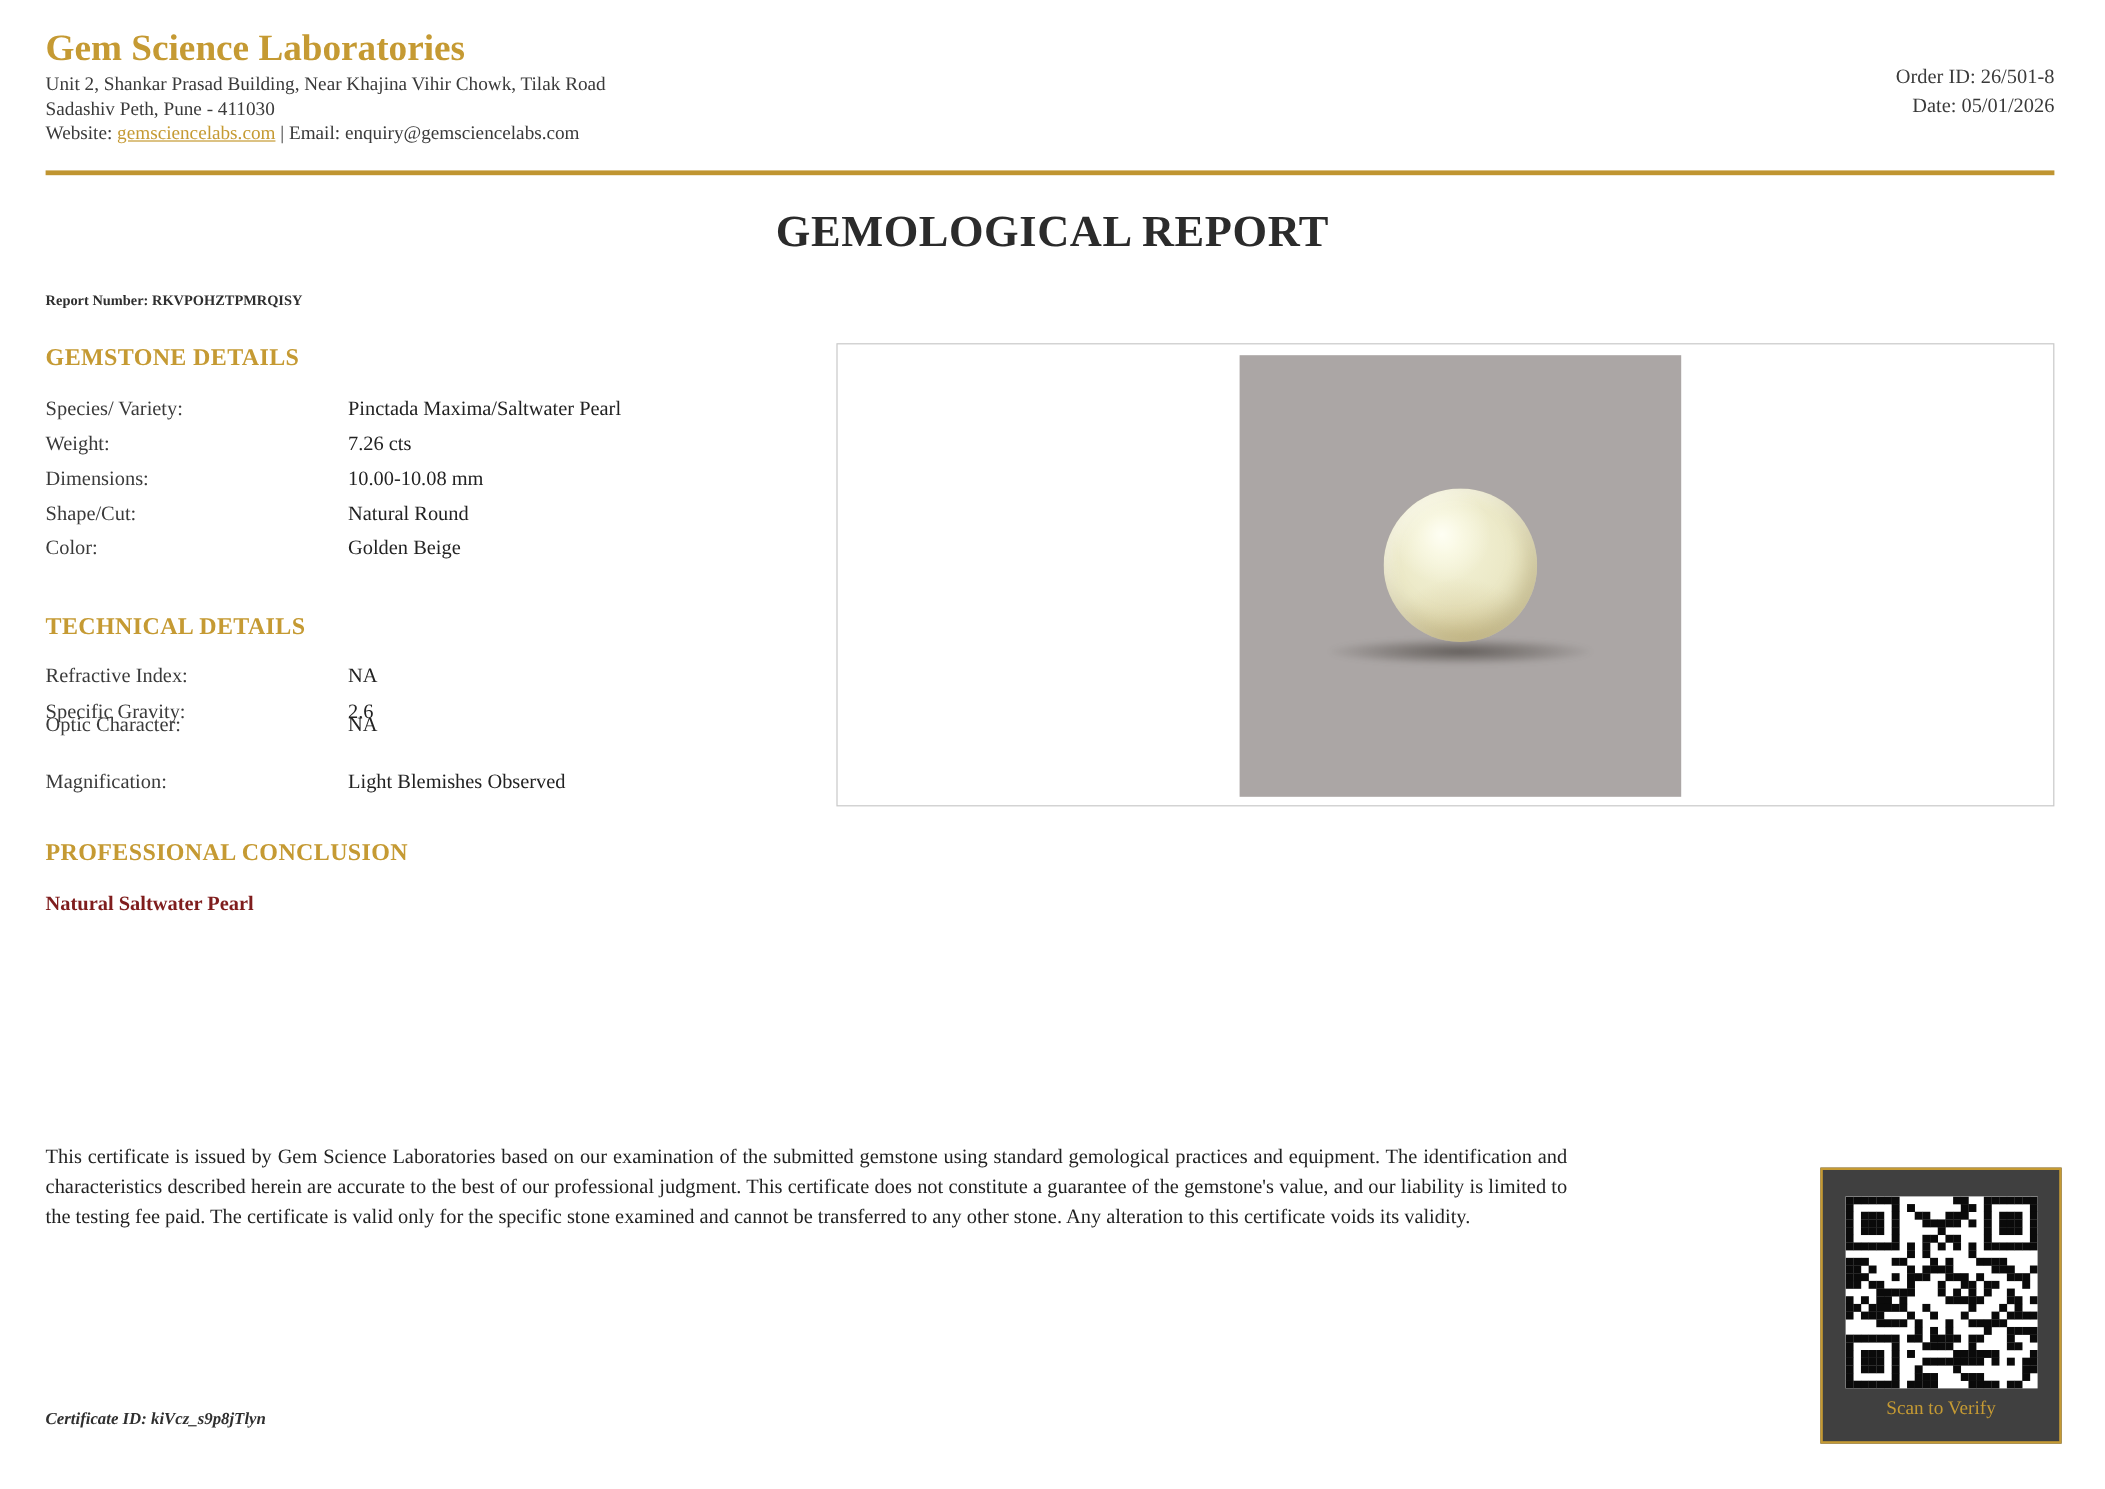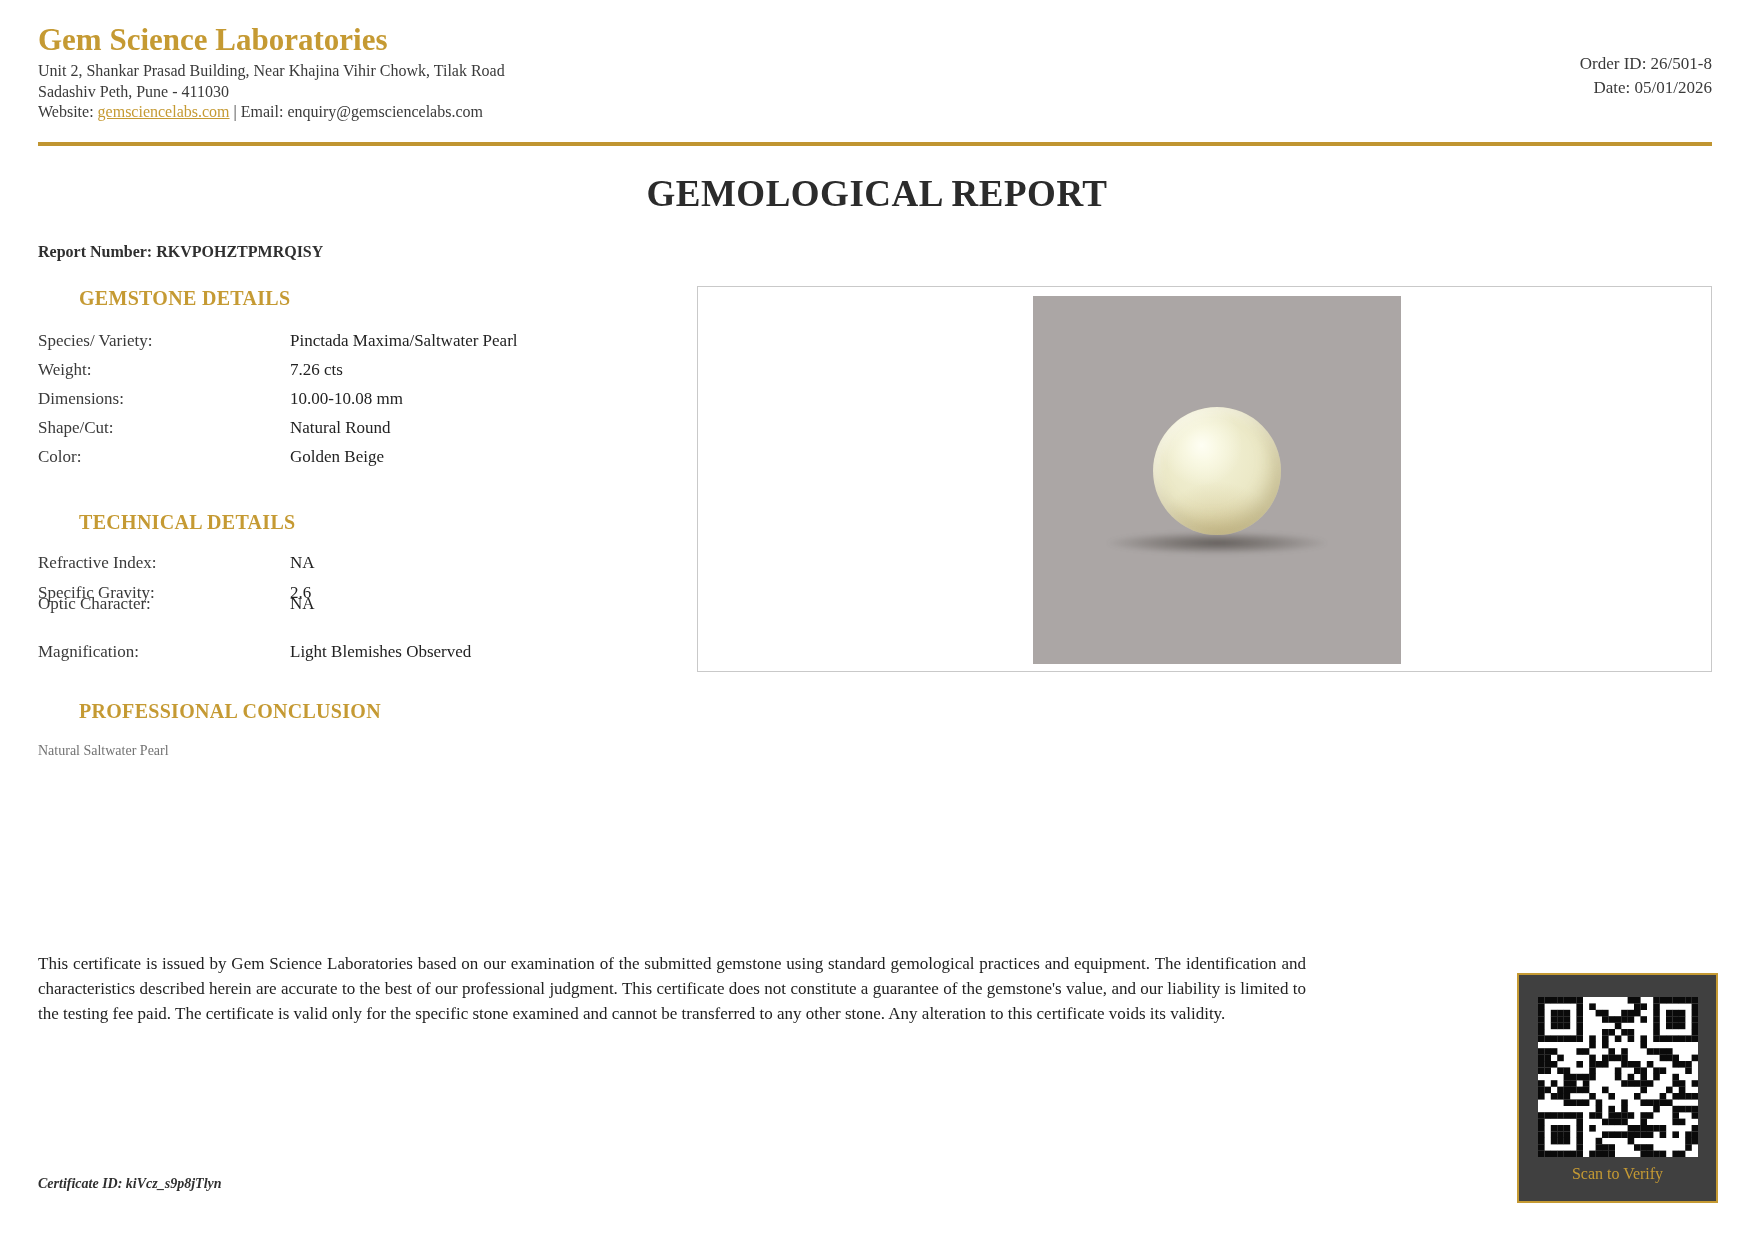"Report Number: RKVPOHZTPMRQISY" .report-number { font-size: 16px -> 12px }
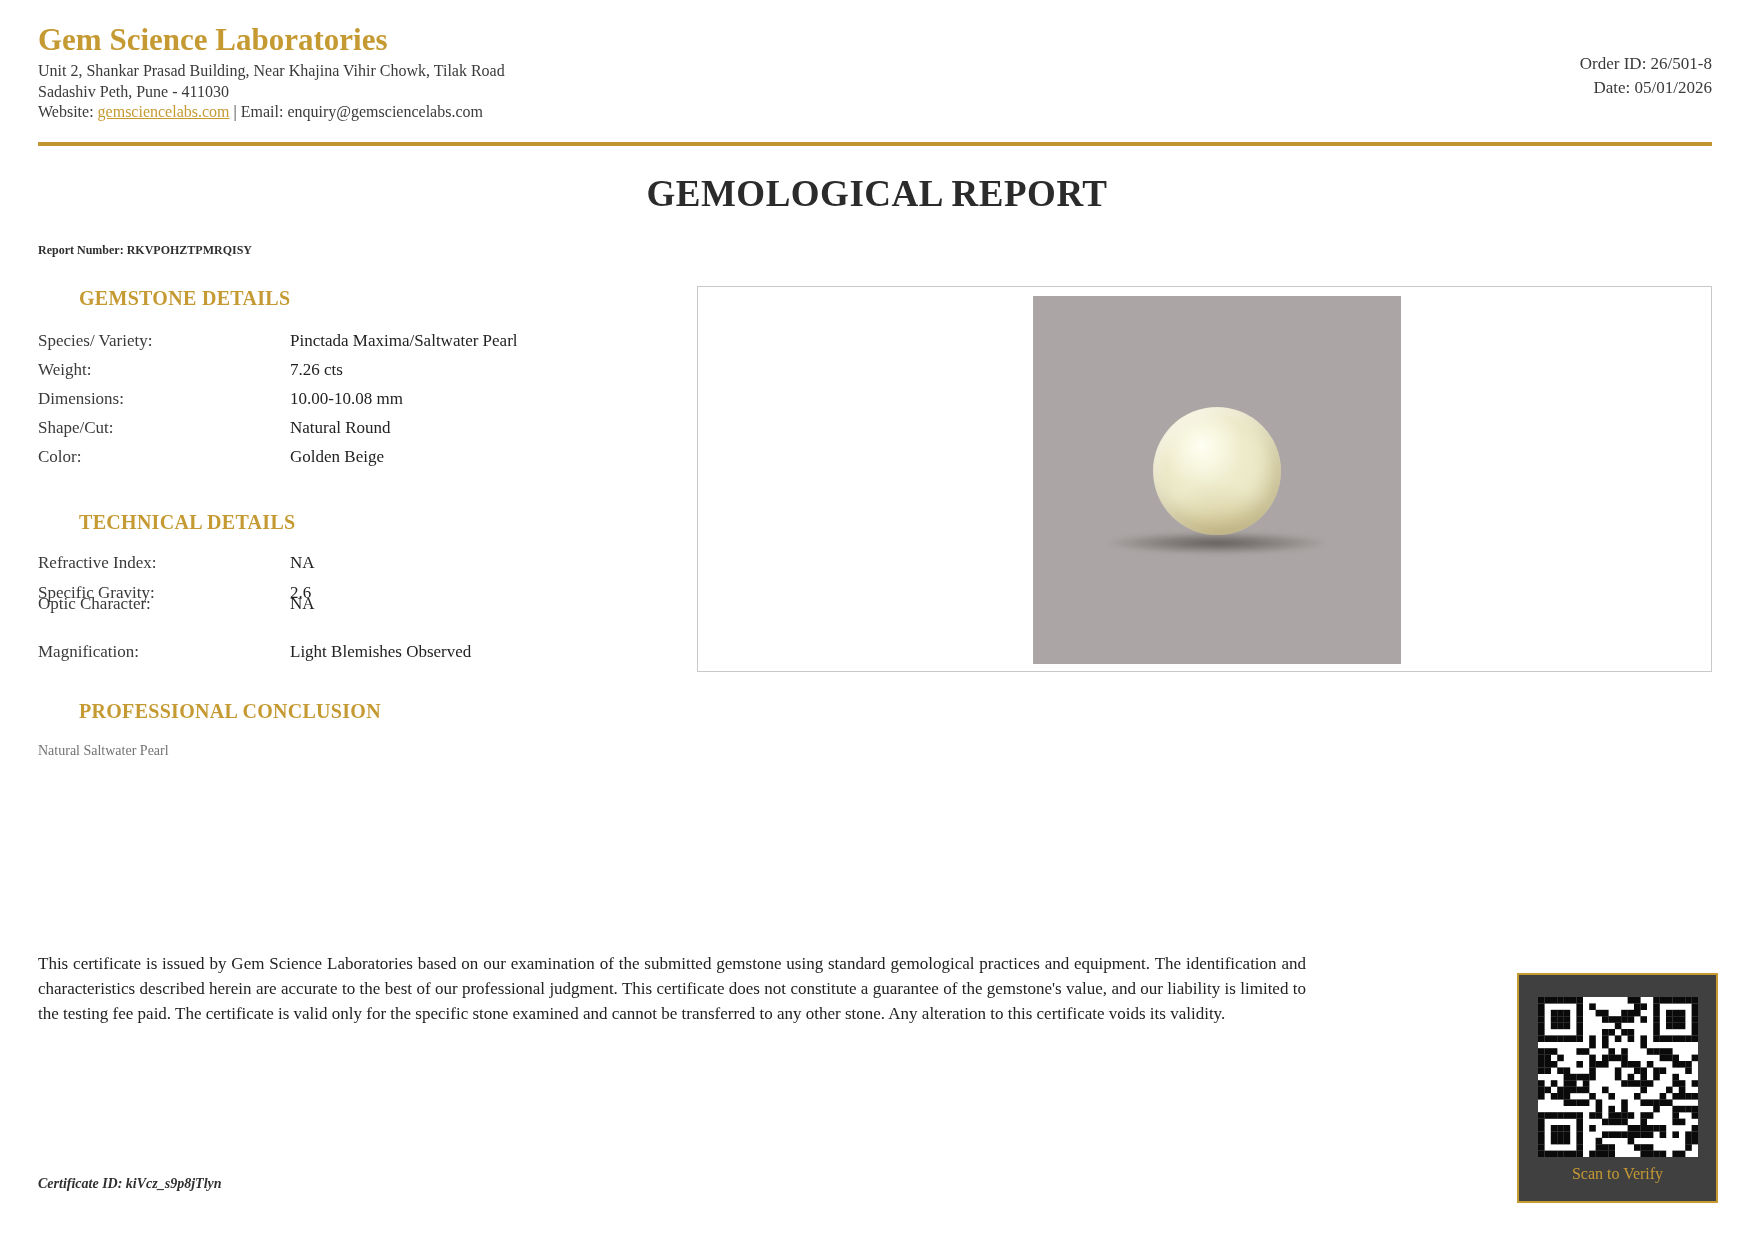"GEMSTONE DETAILS" .sec-head { margin-left: 41px -> none }
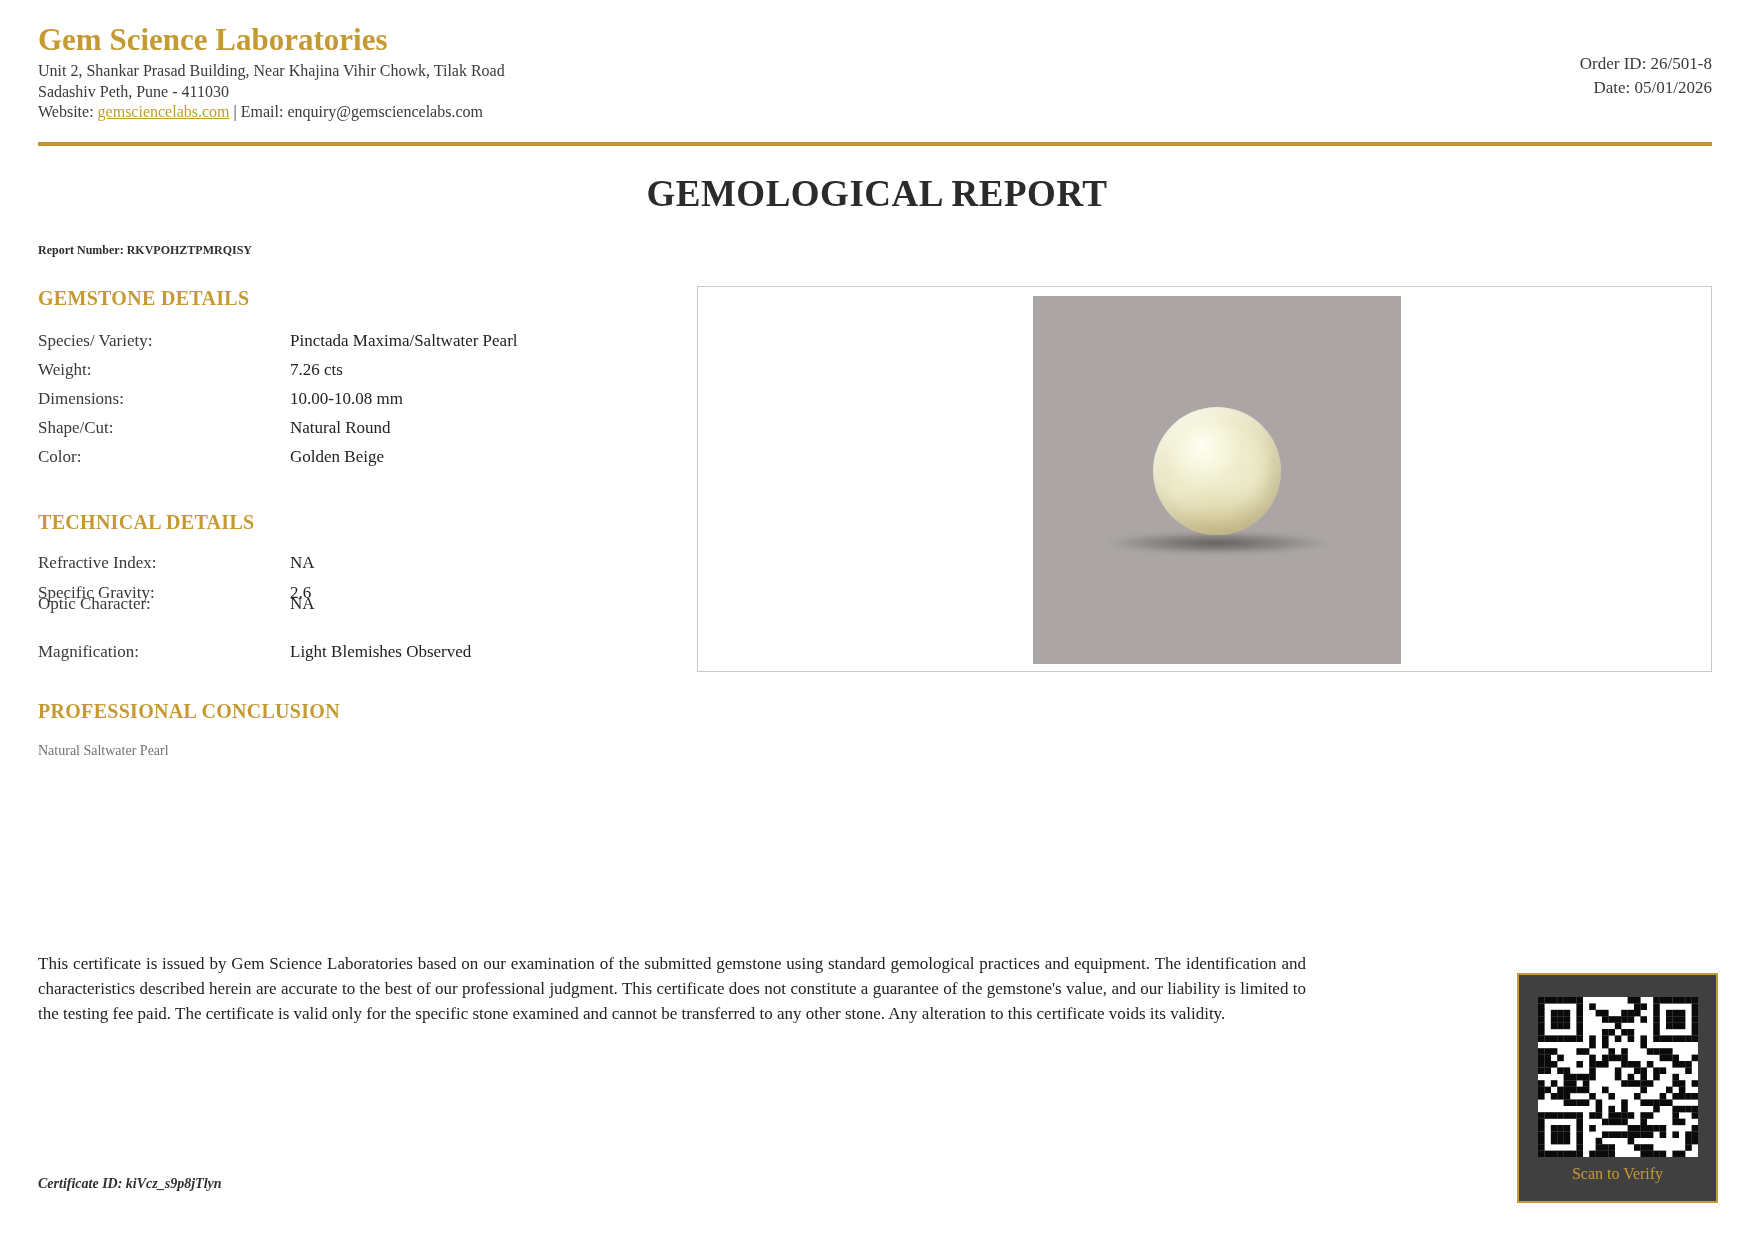"Natural Saltwater Pearl" .conclusion-text { color: #737373 -> #7f1d1d; font-size: 14px -> 17px; font-weight: none -> bold }
